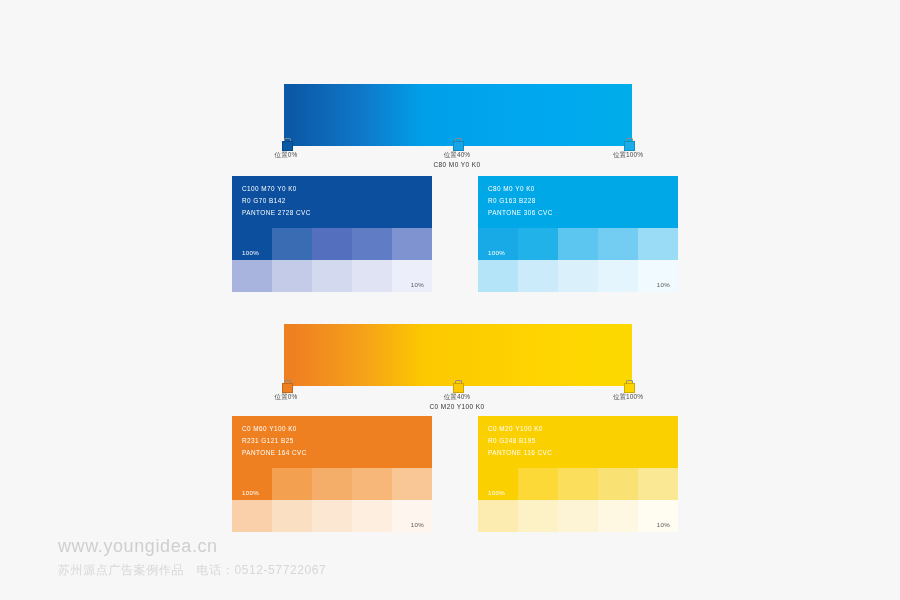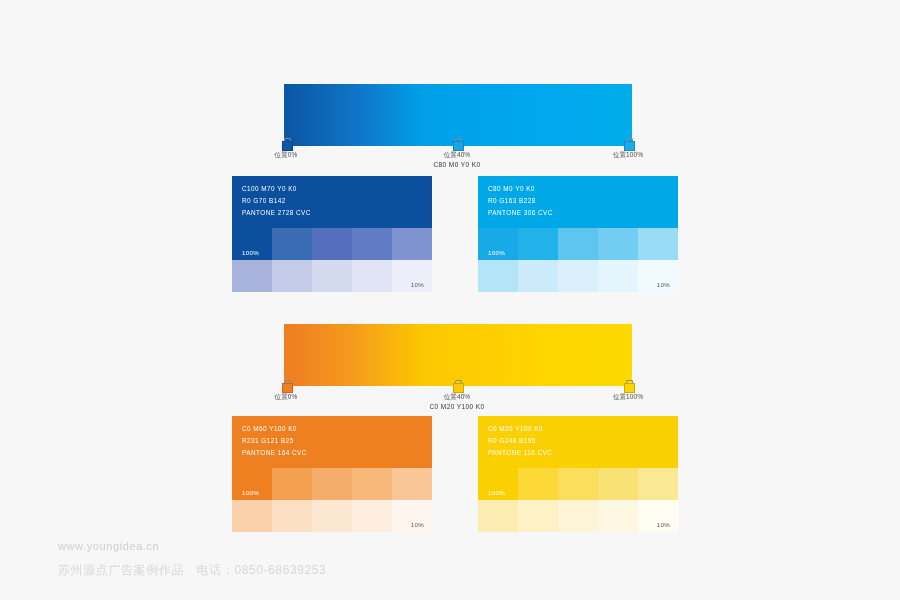"www.youngidea.cn" .footer .url { font-size: 11px -> 18px }
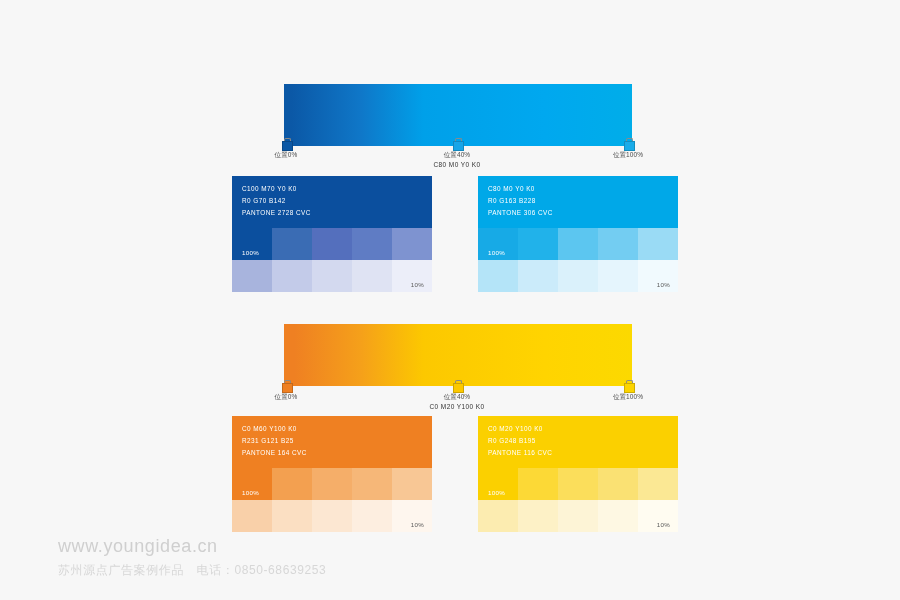"苏州源点广告案例作品 电话：0850-68639253" div.info { text: 0850-68639253 -> 0512-57722067 }
